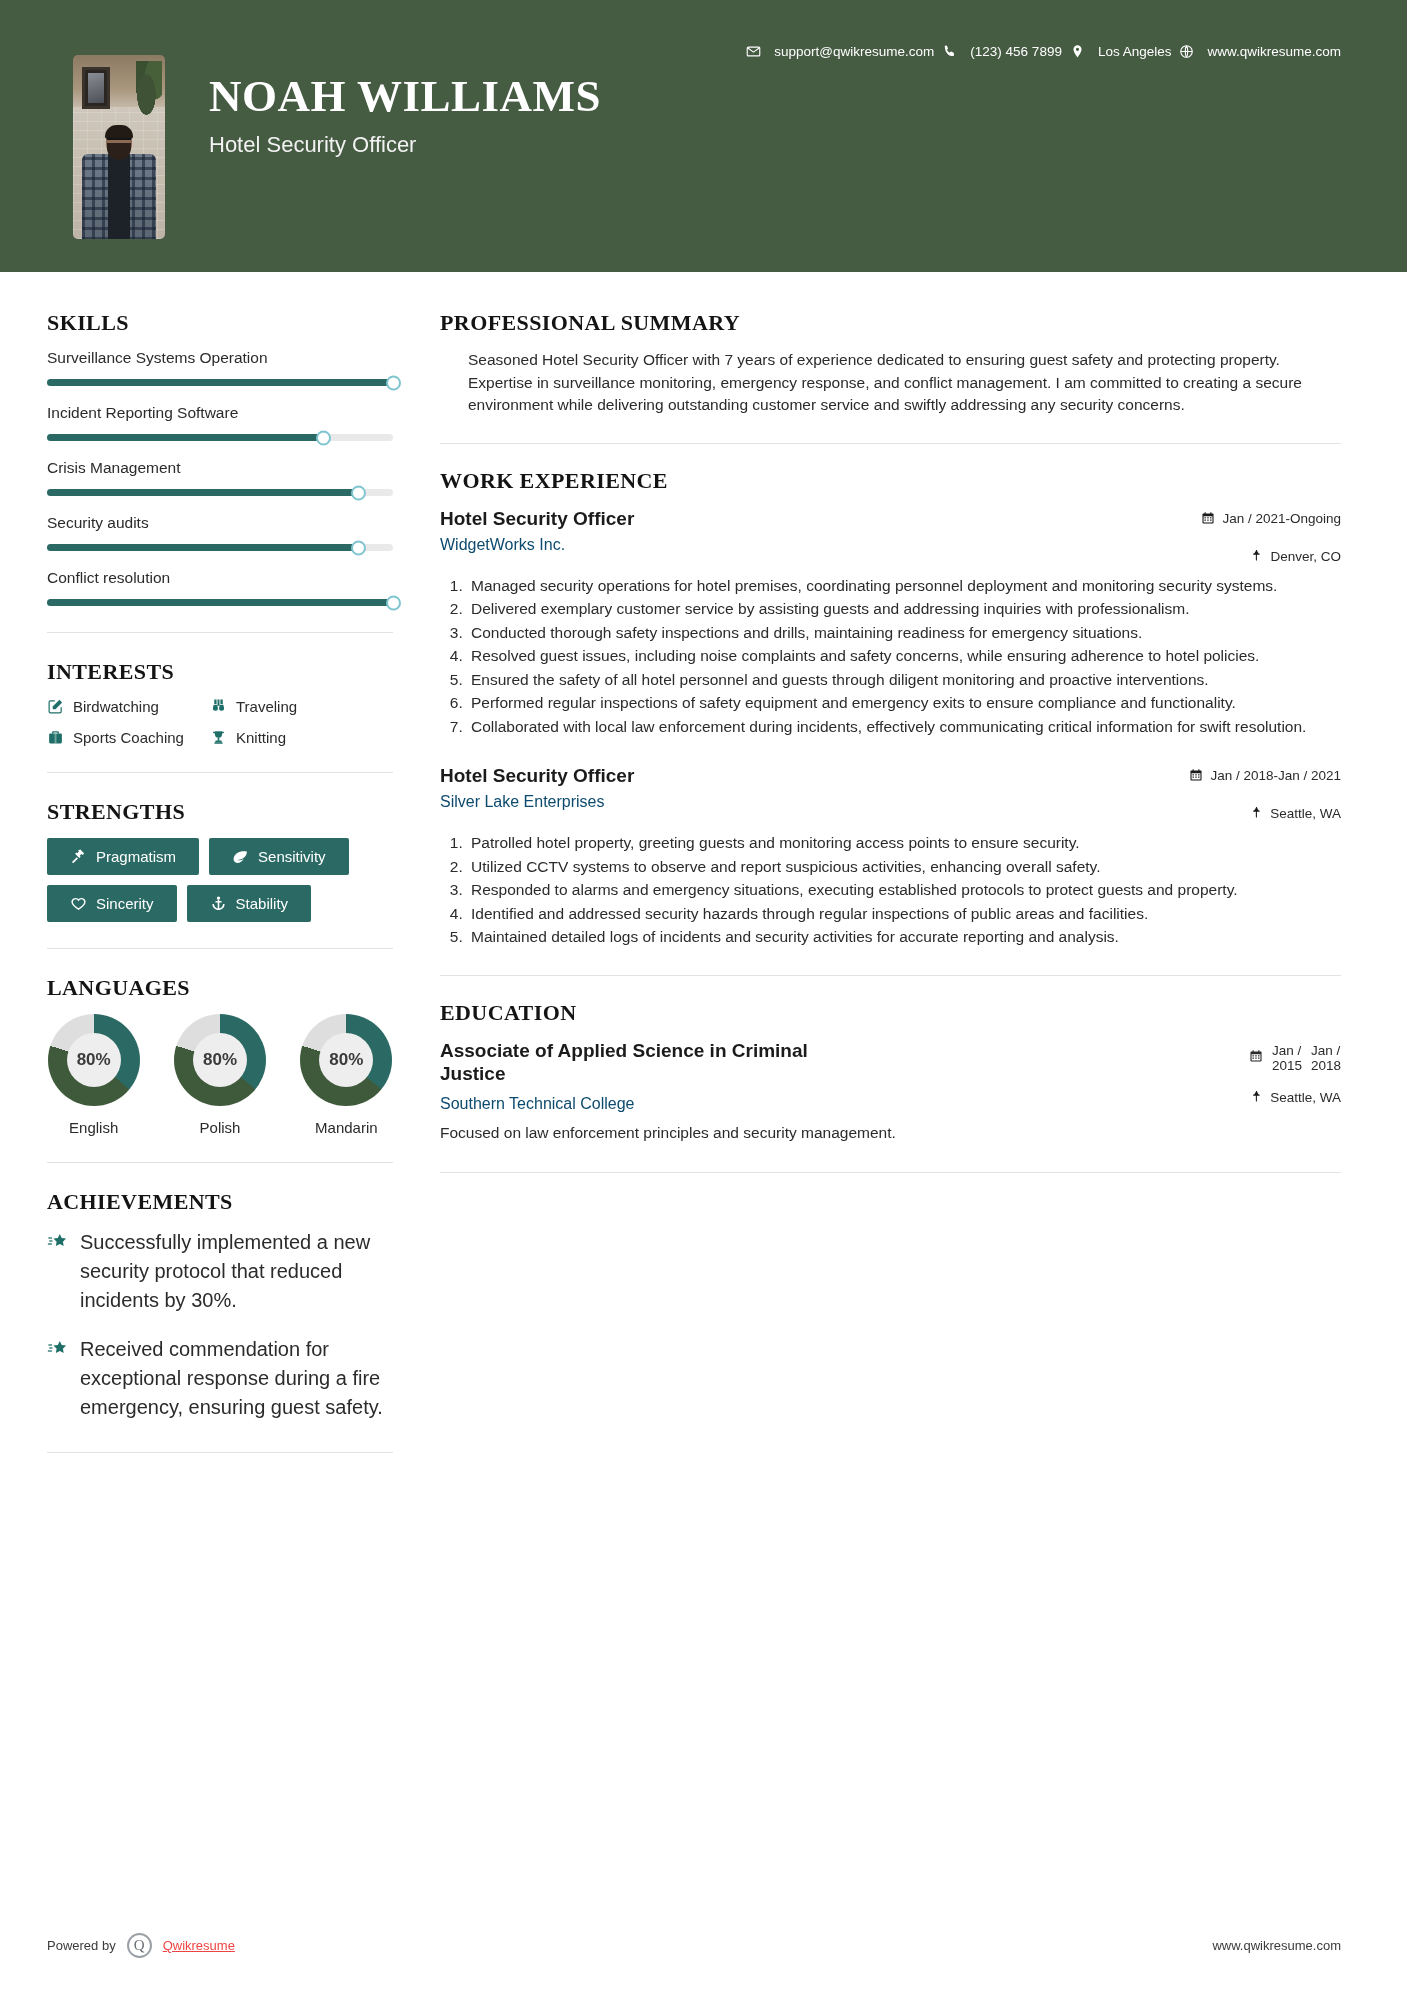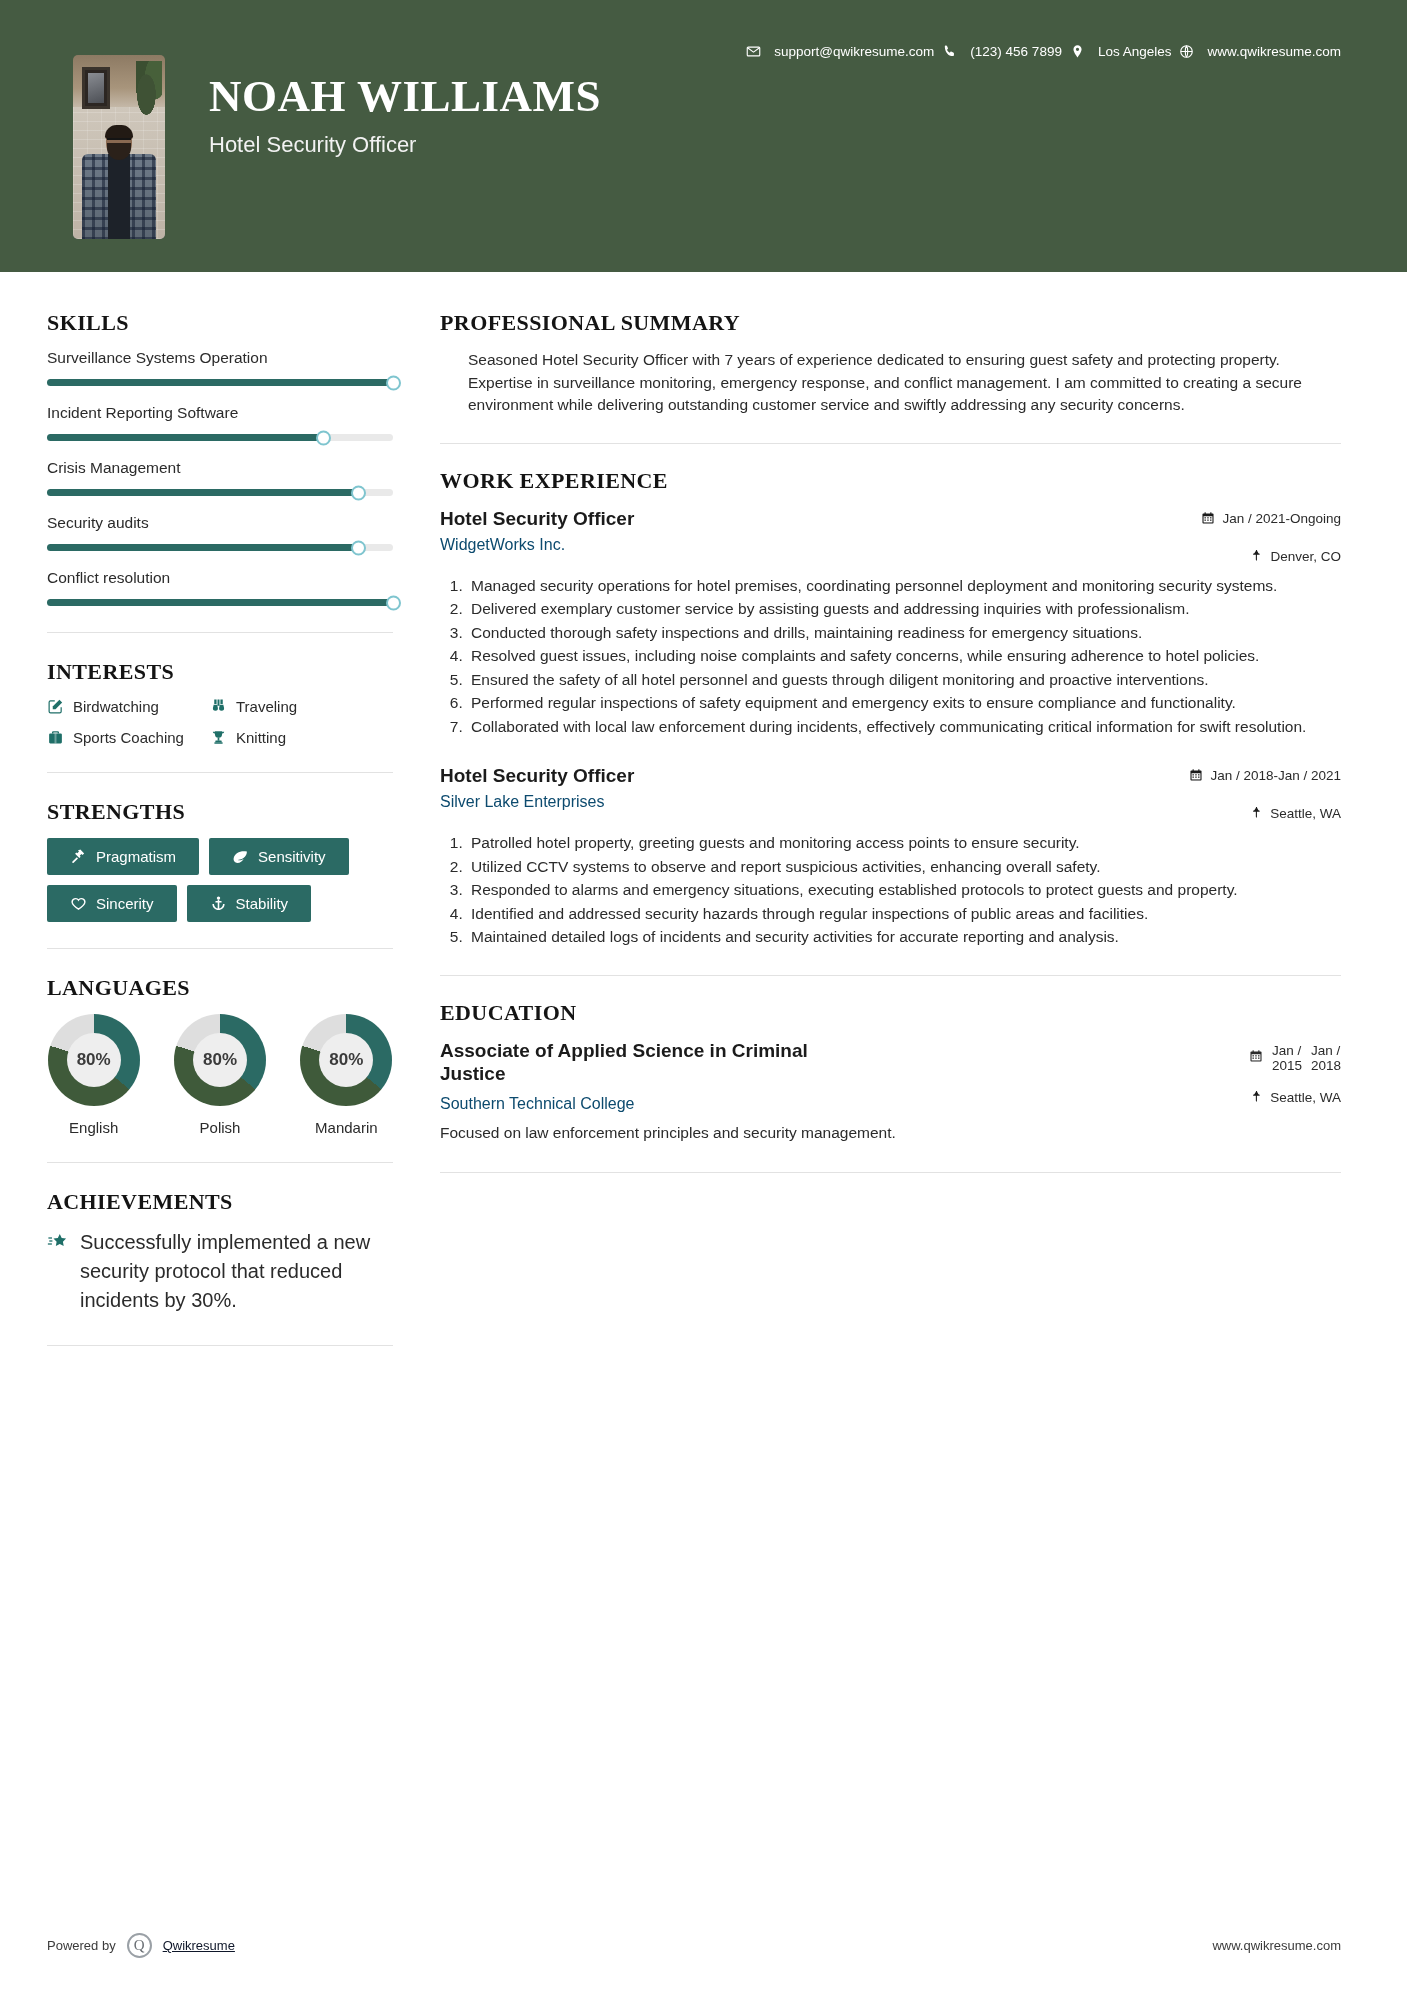"Received commendation for exceptional" div.achv { html: none -> <div> <span><svg> <path></path> <path></path> </svg></span> <div>Received commendation for exceptional response during a fire emergency, ensuring guest safety.</div> </div> }
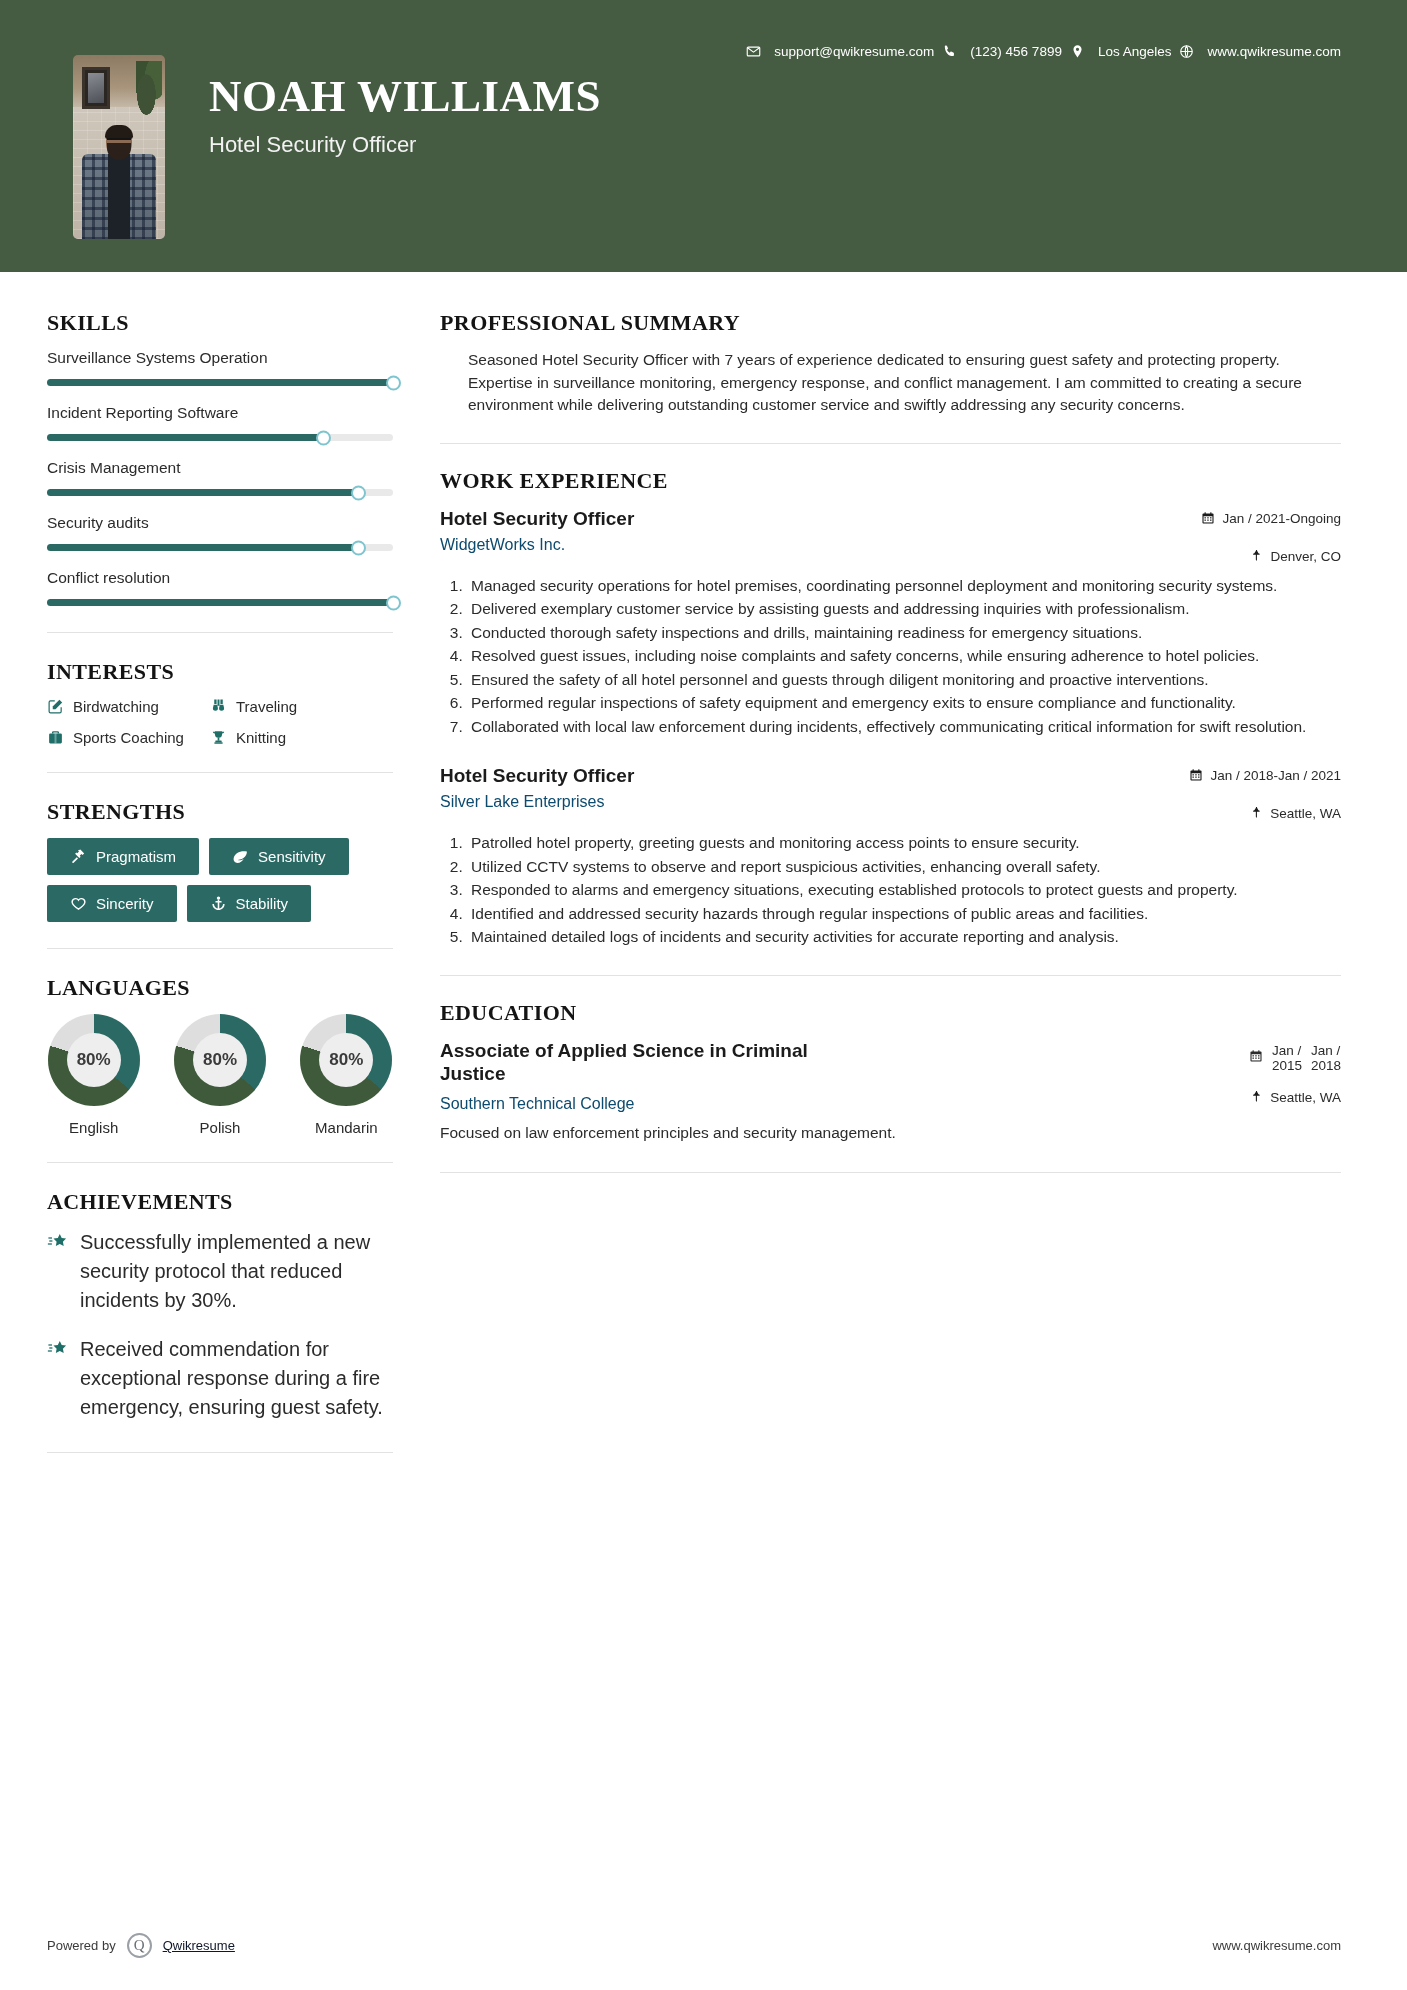"Qwikresume" .foot-brand { color: #0f172a -> #ef4444 }
